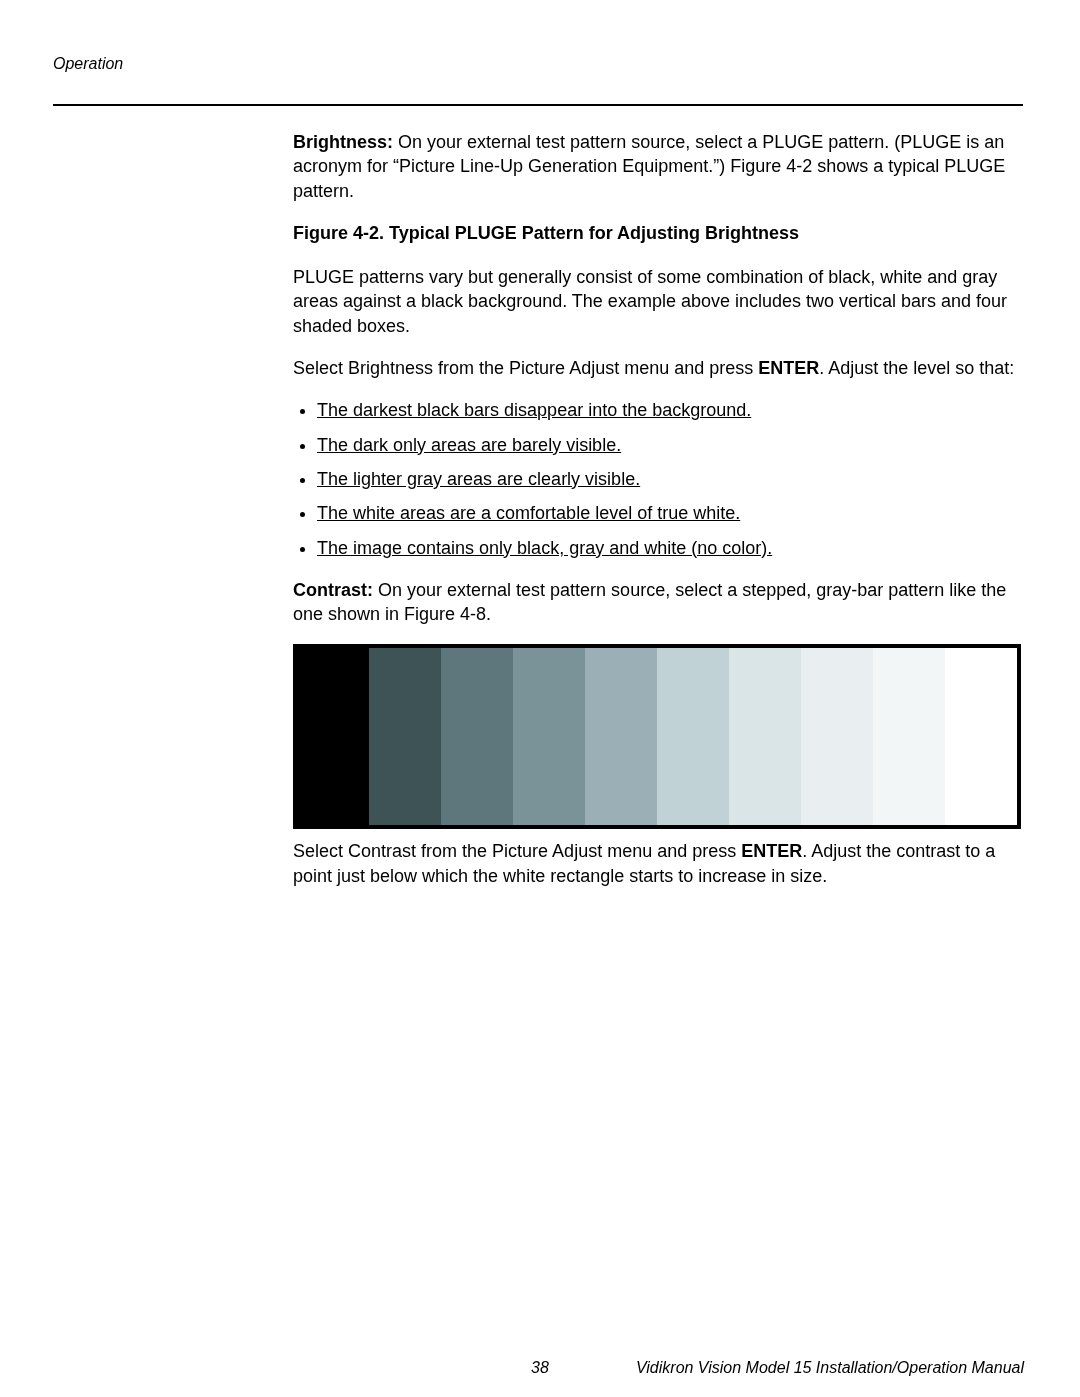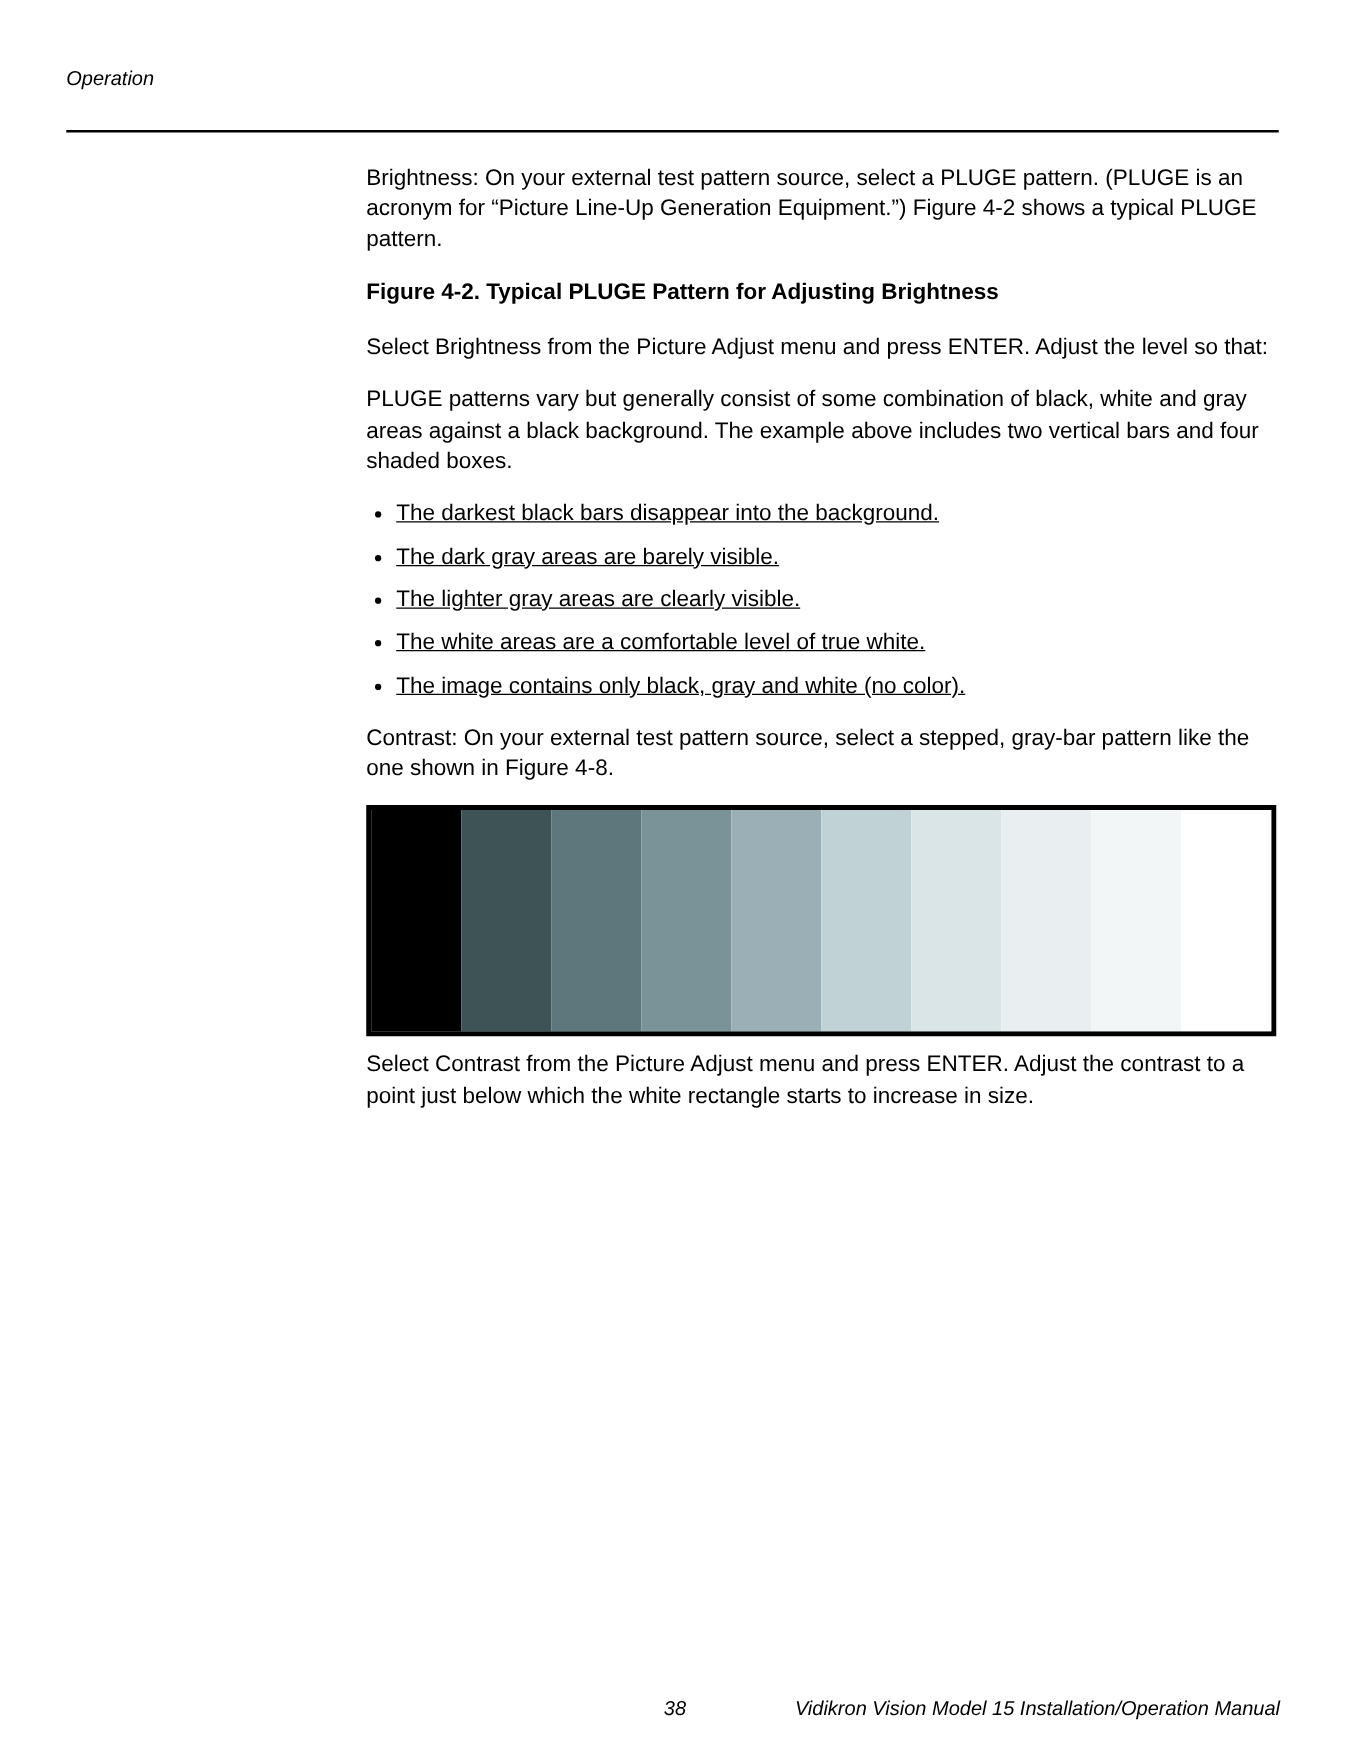"Brightness:" .bold { font-weight: normal -> bold }
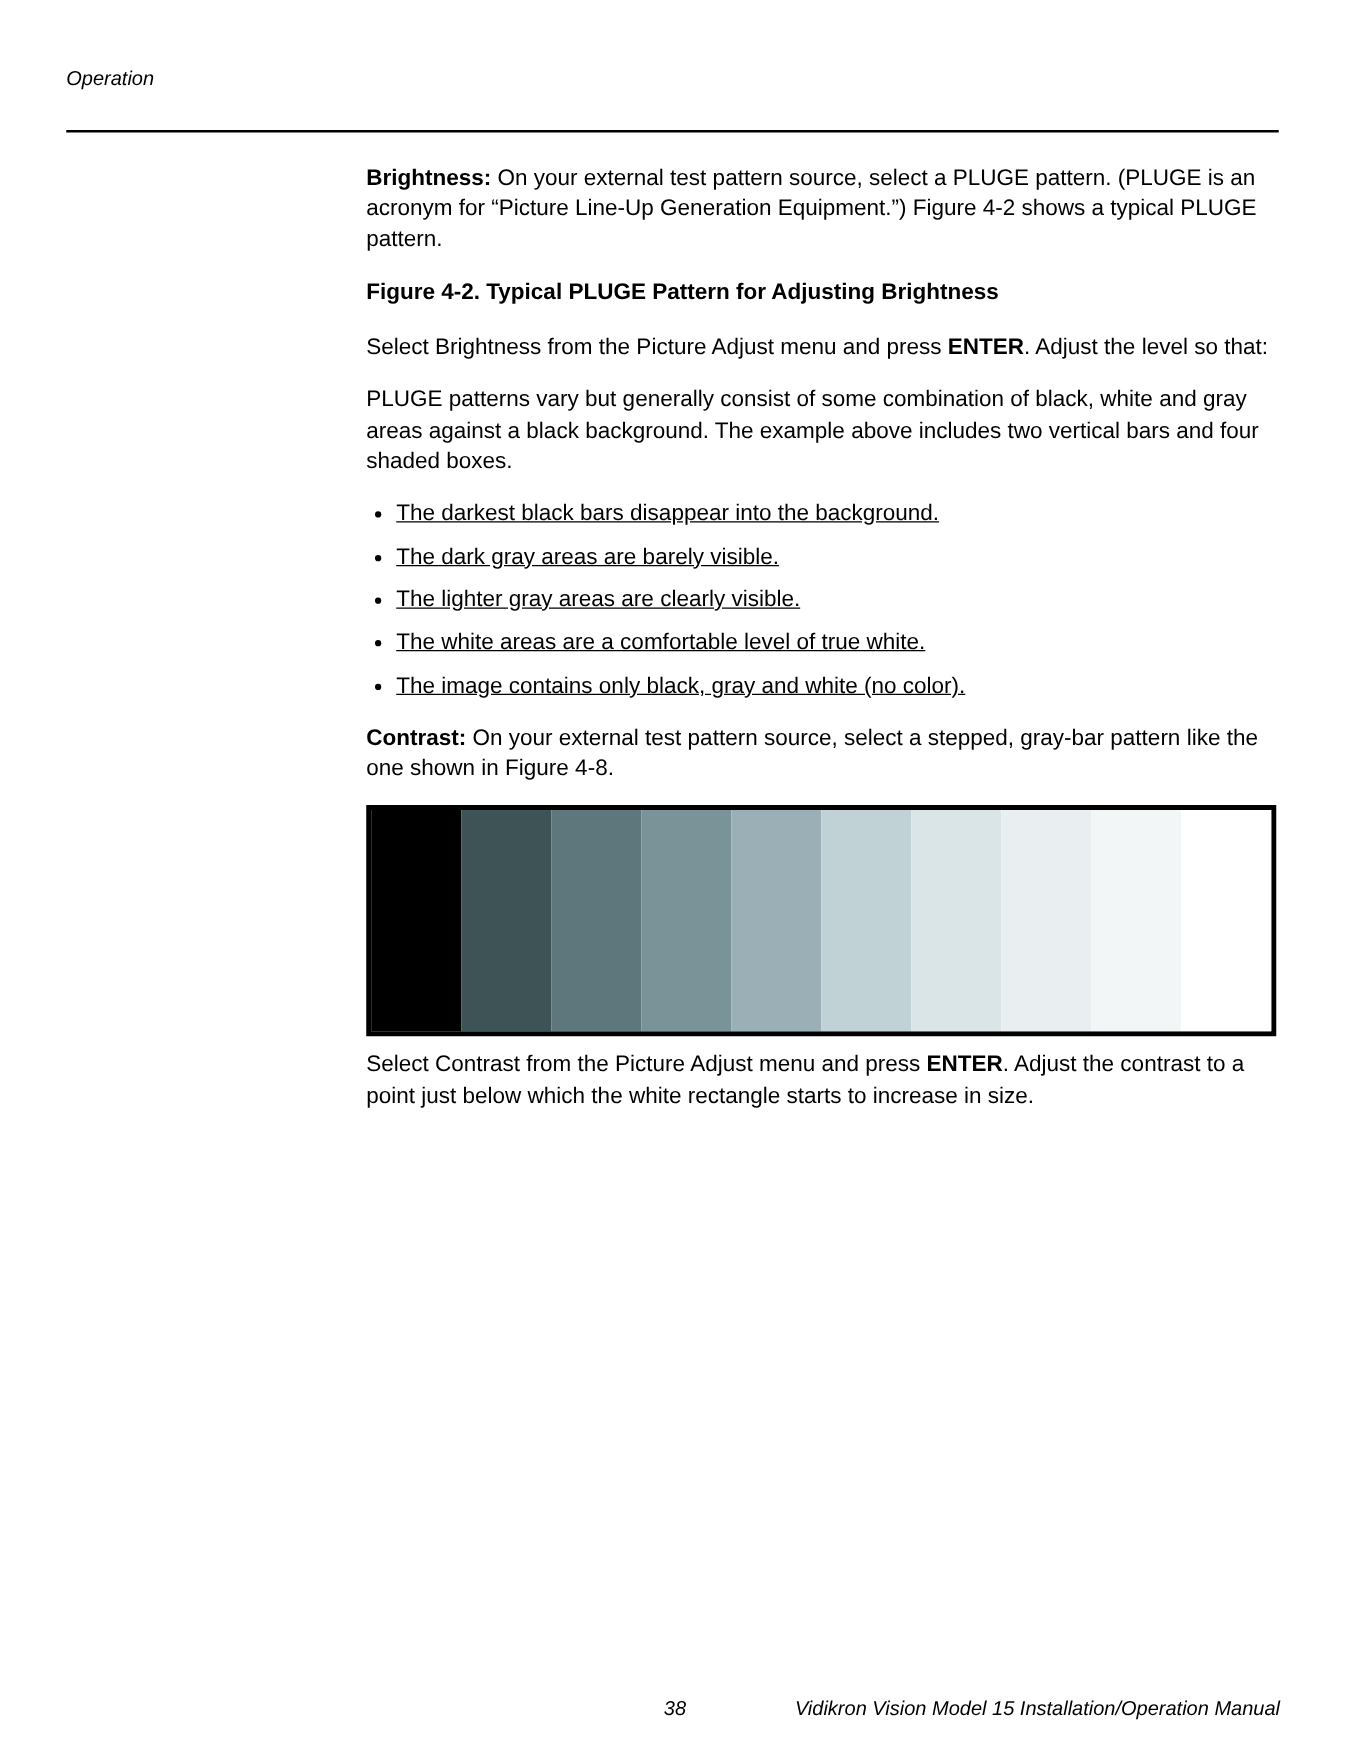"Select Brightness from the Picture" p { order: before "PLUGE patterns vary but generally" -> after "PLUGE patterns vary but generally" }
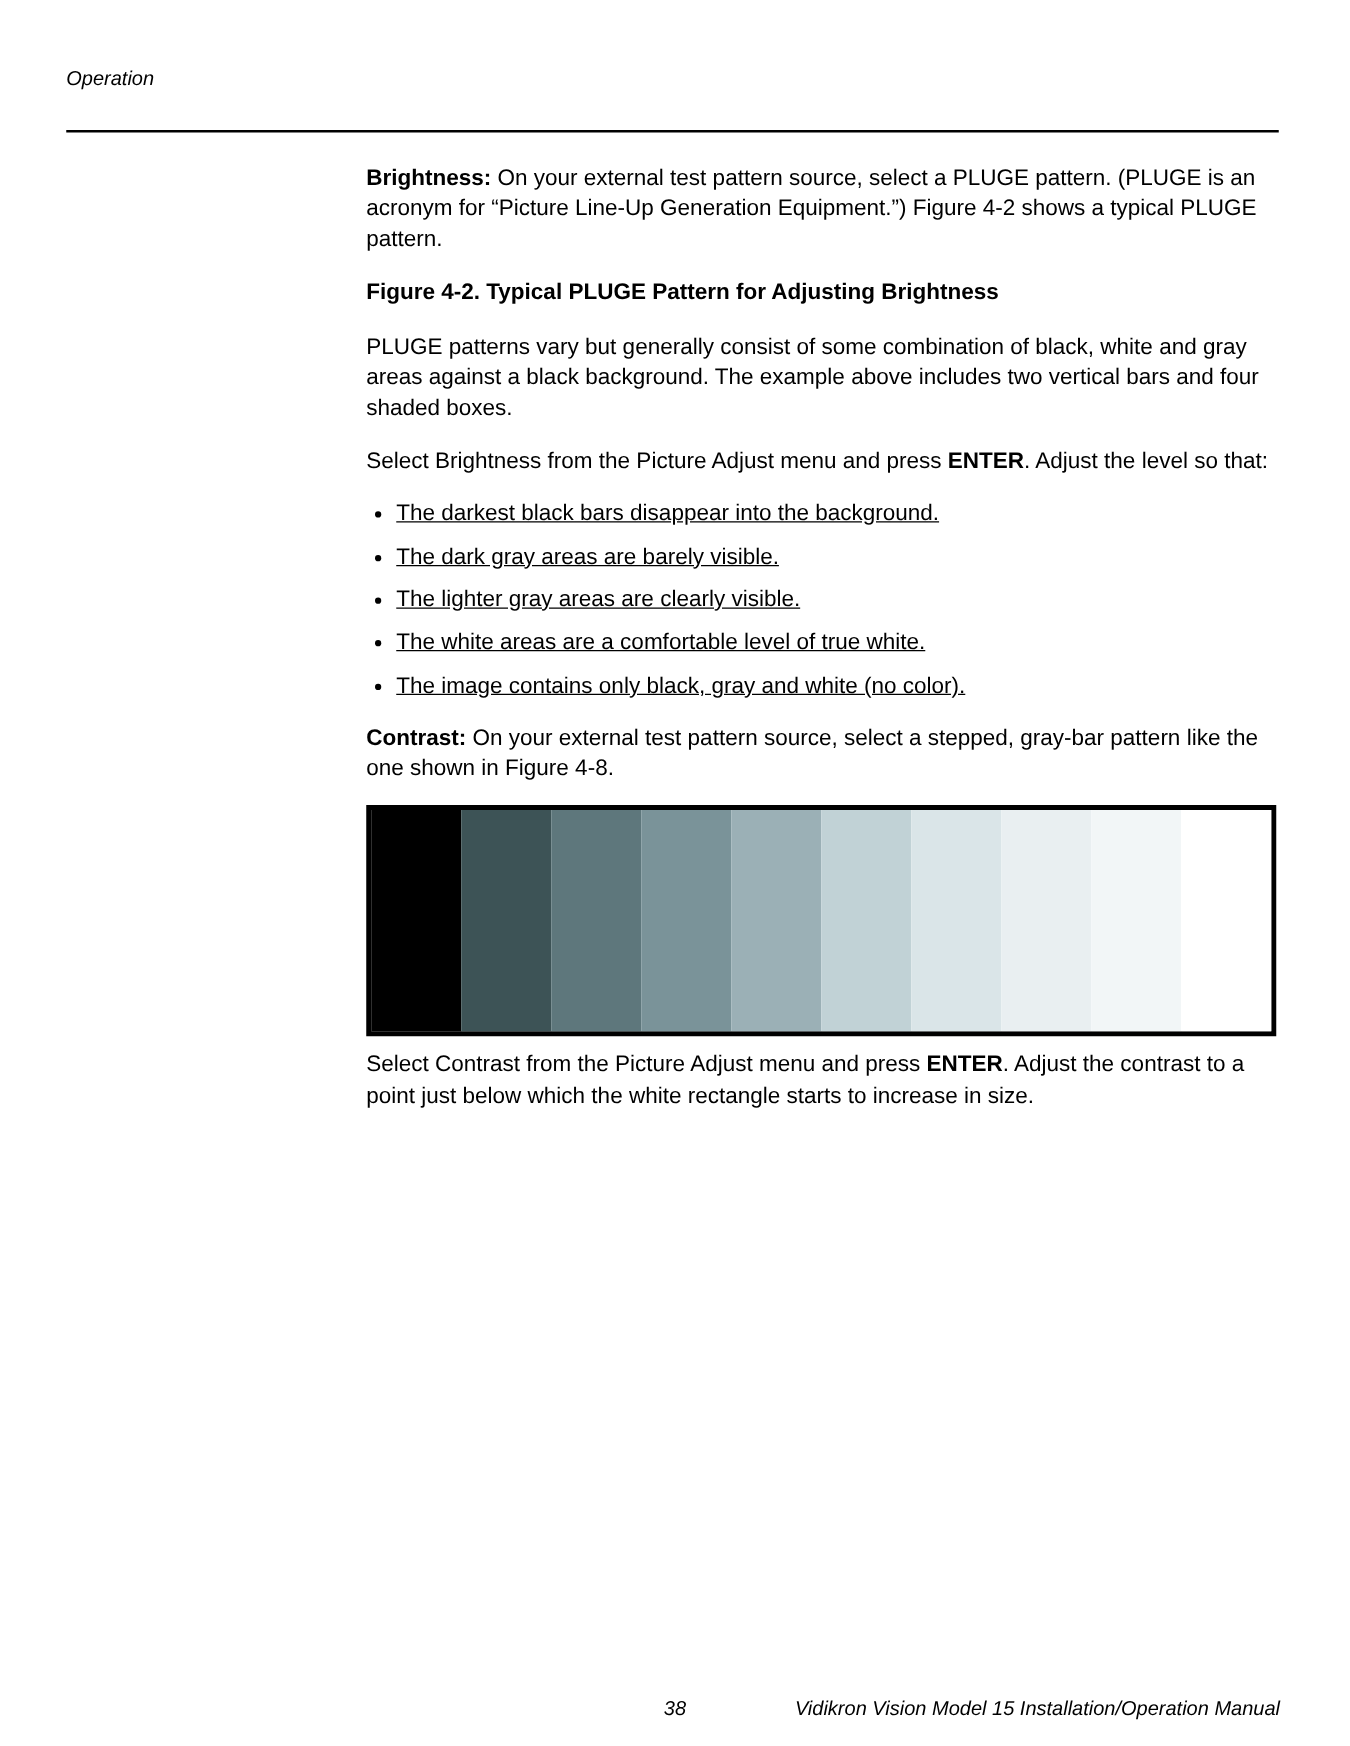"The dark gray areas are" li { text: gray -> only }
